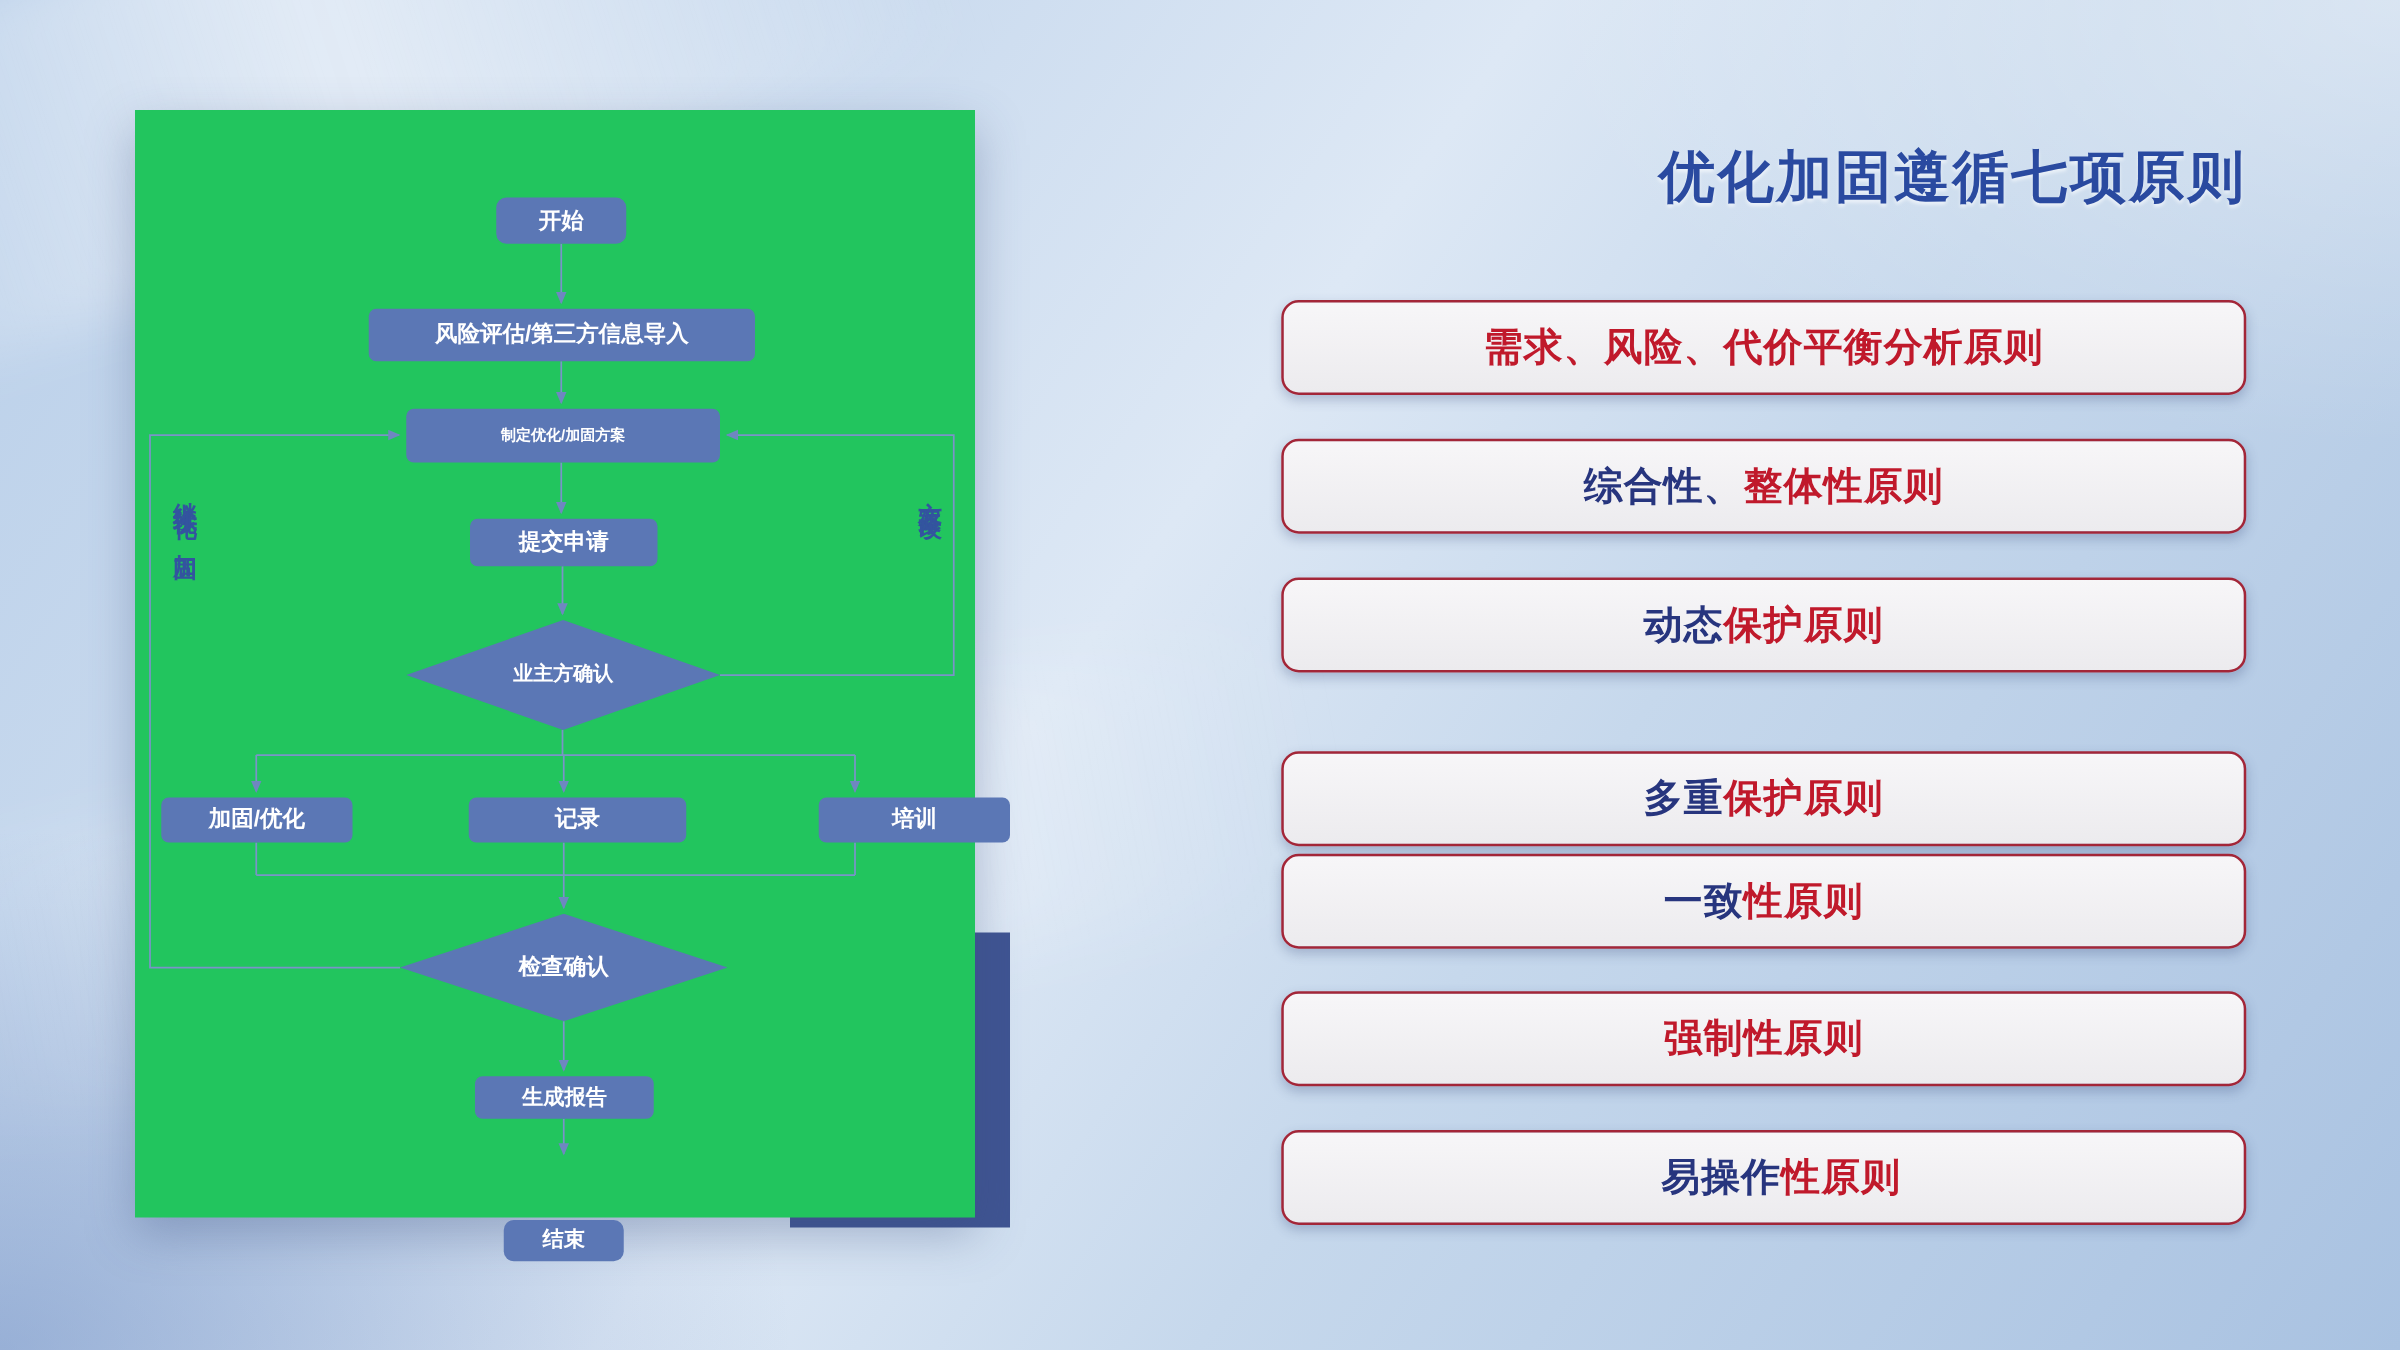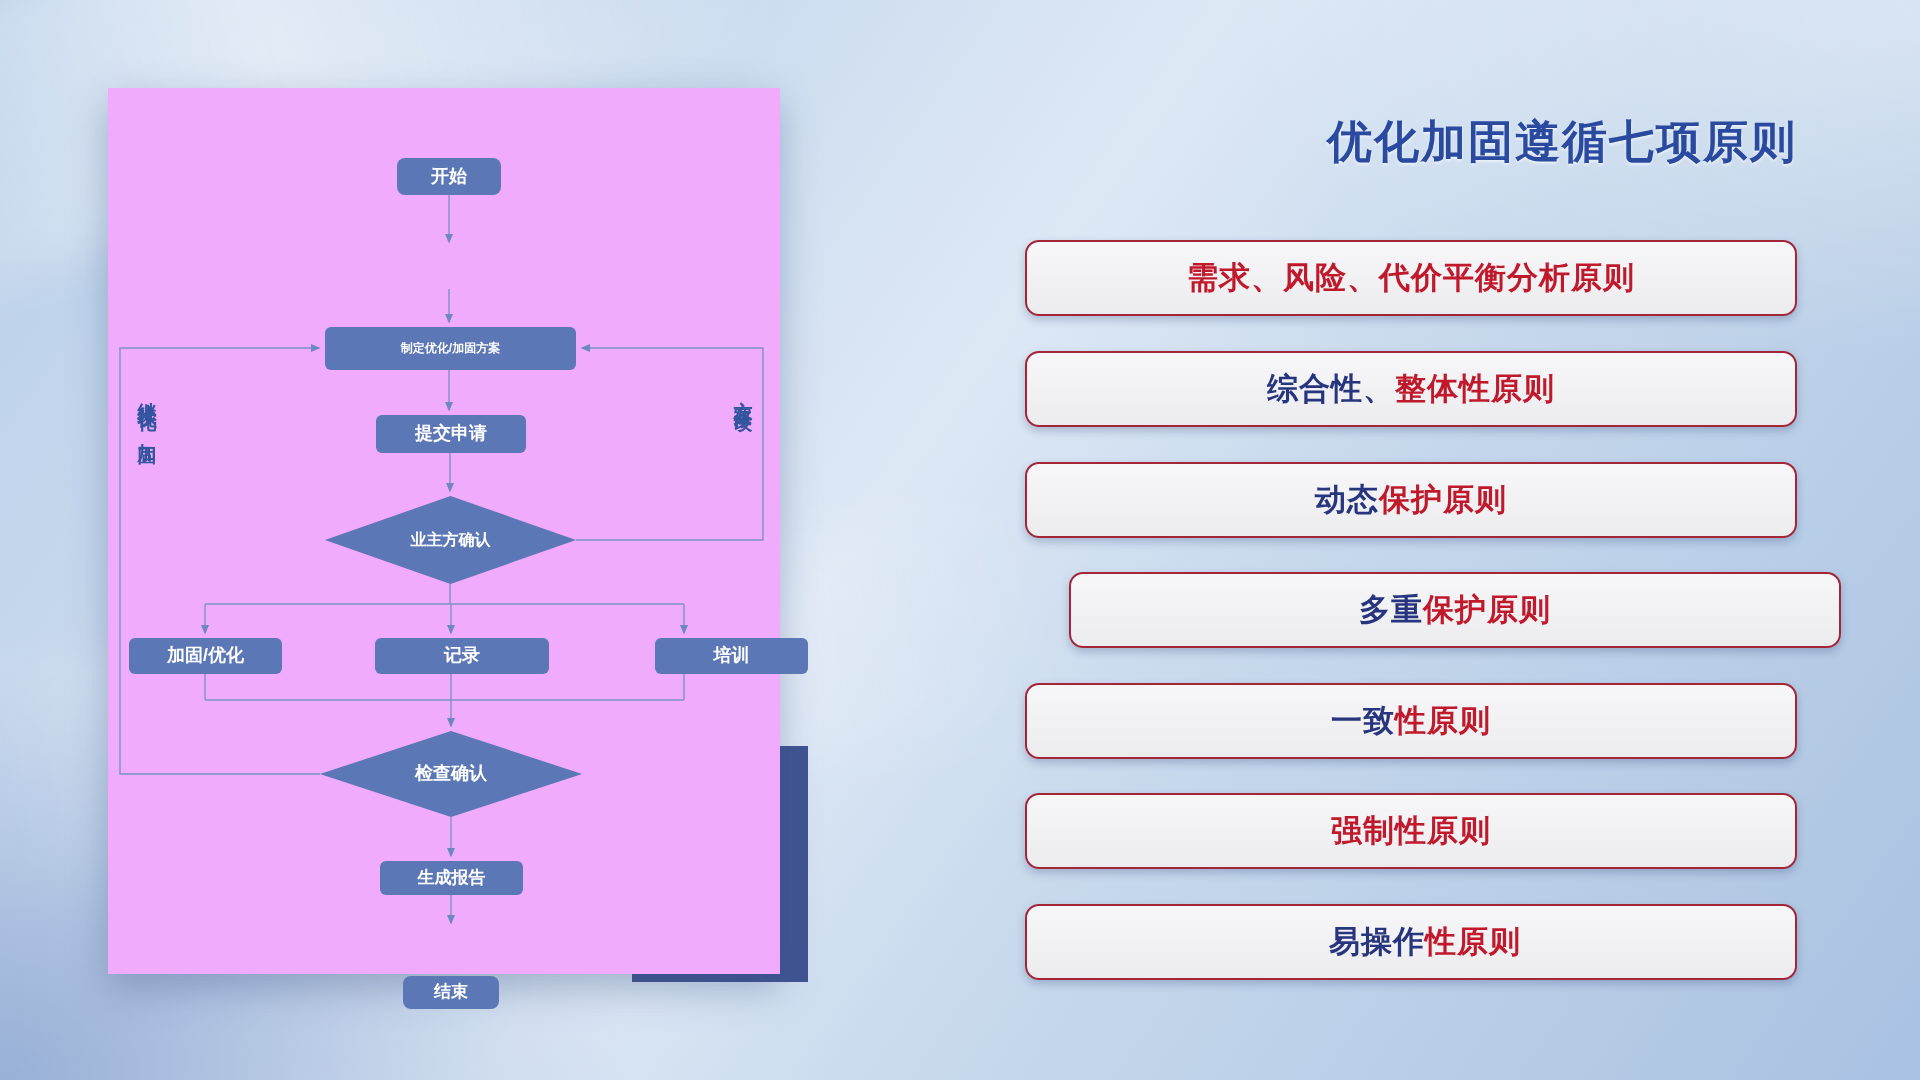"开始" .card { background: #f0abfc -> #22c55e }
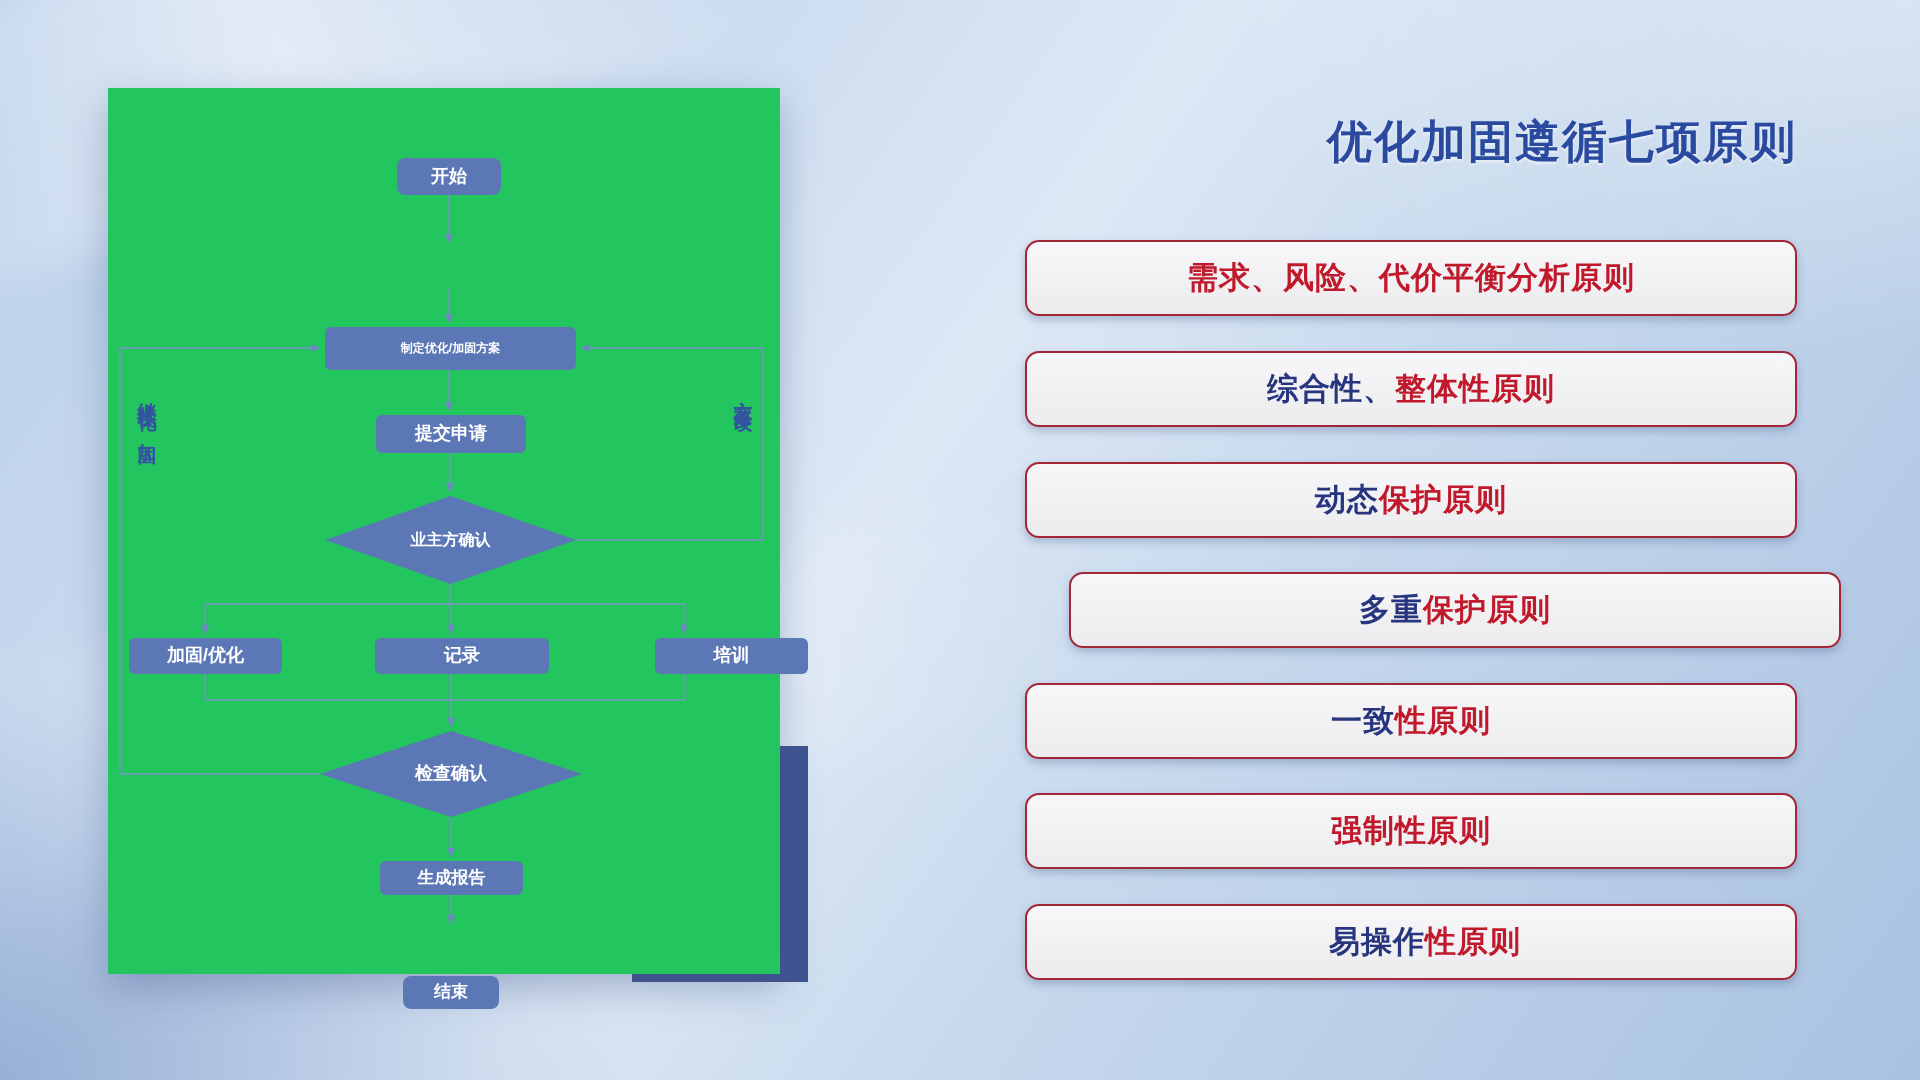"风险评估/第三方信息导入" div.fnode { html: none -> <div>风险评估/第三方信息导入</div> }
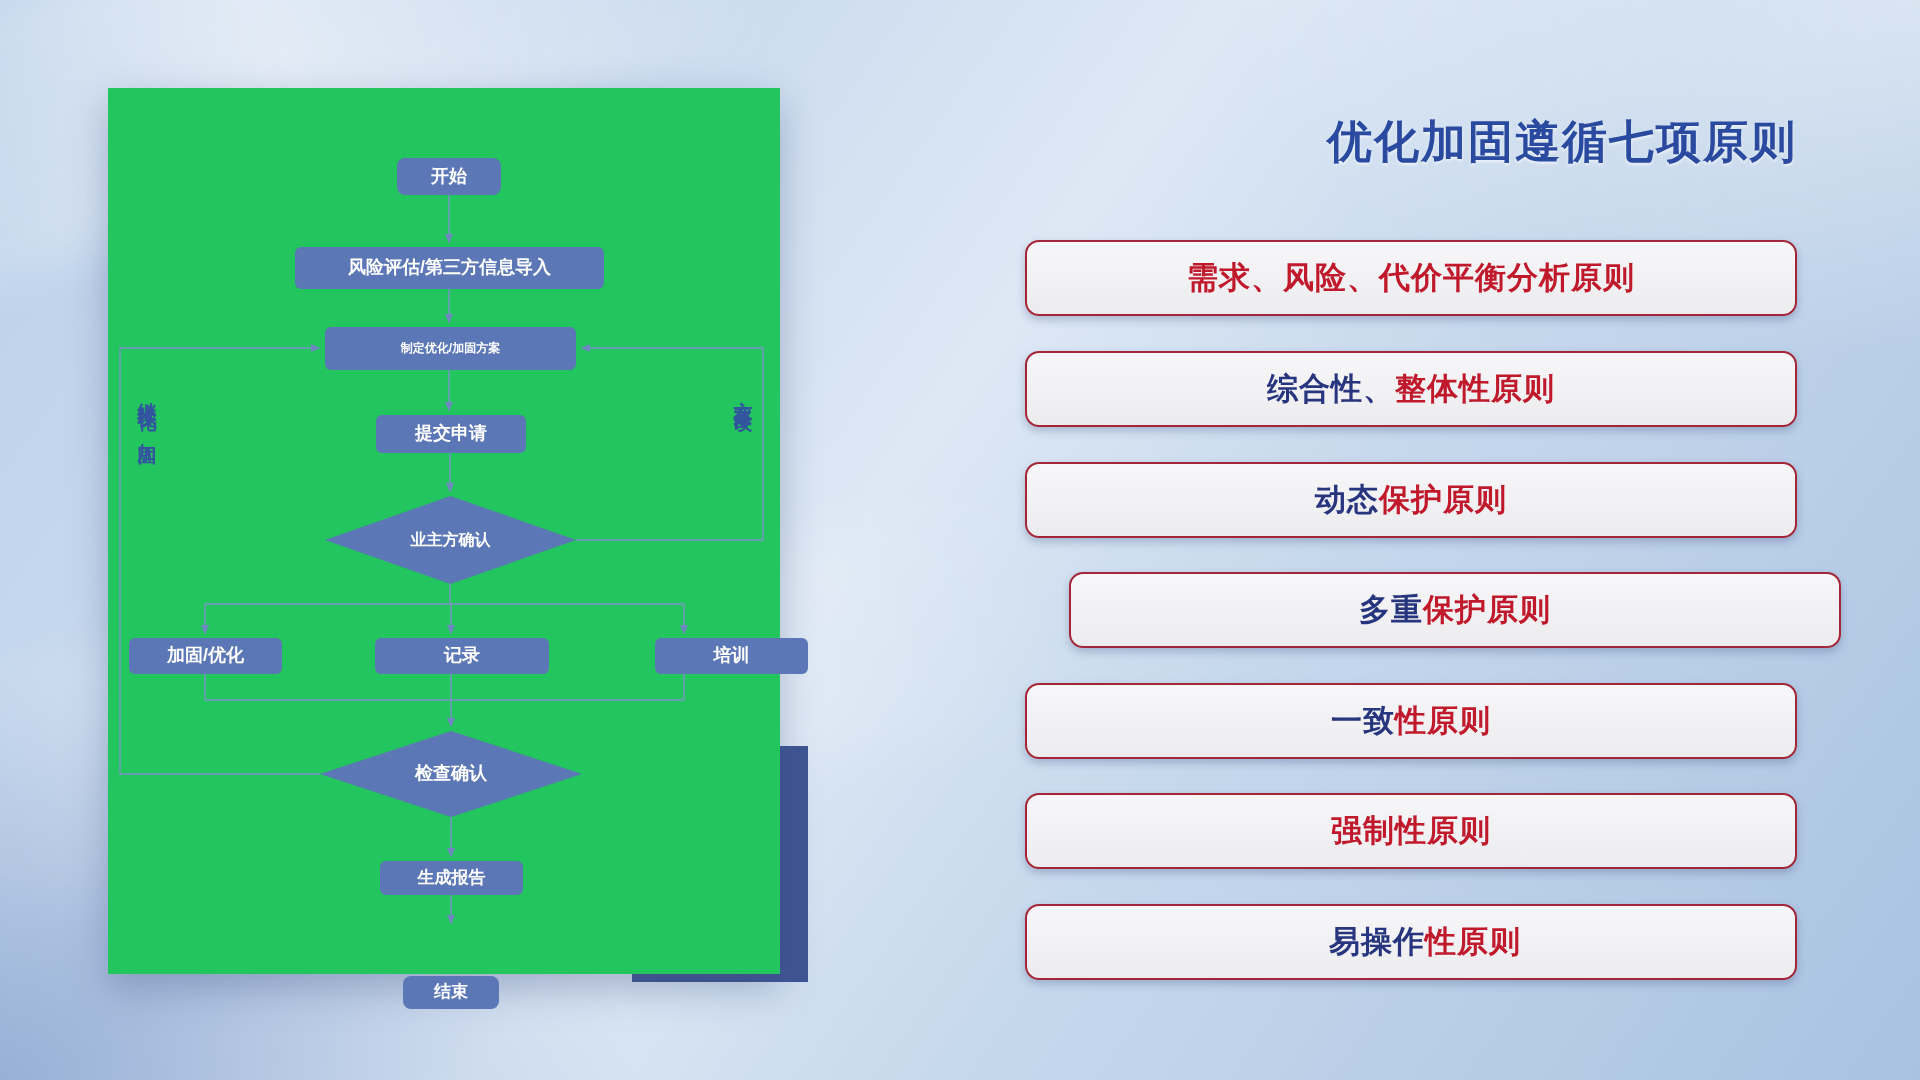"多重" .pr-4 { margin-left: 44px -> none; top: 572px -> 601px }
